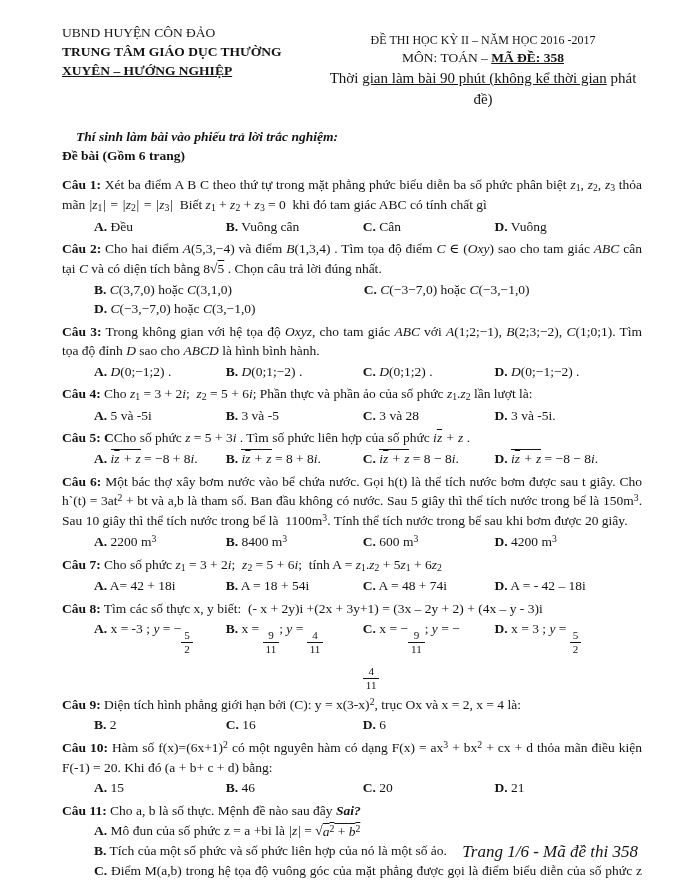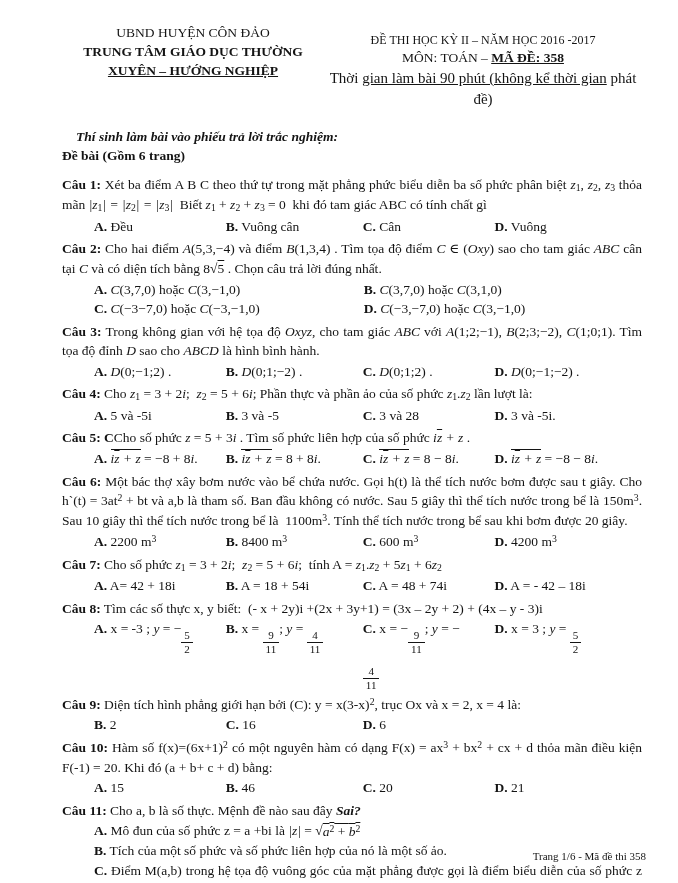"UBND HUYỆN CÔN ĐẢO" .hdr-left { text-align: center -> left }
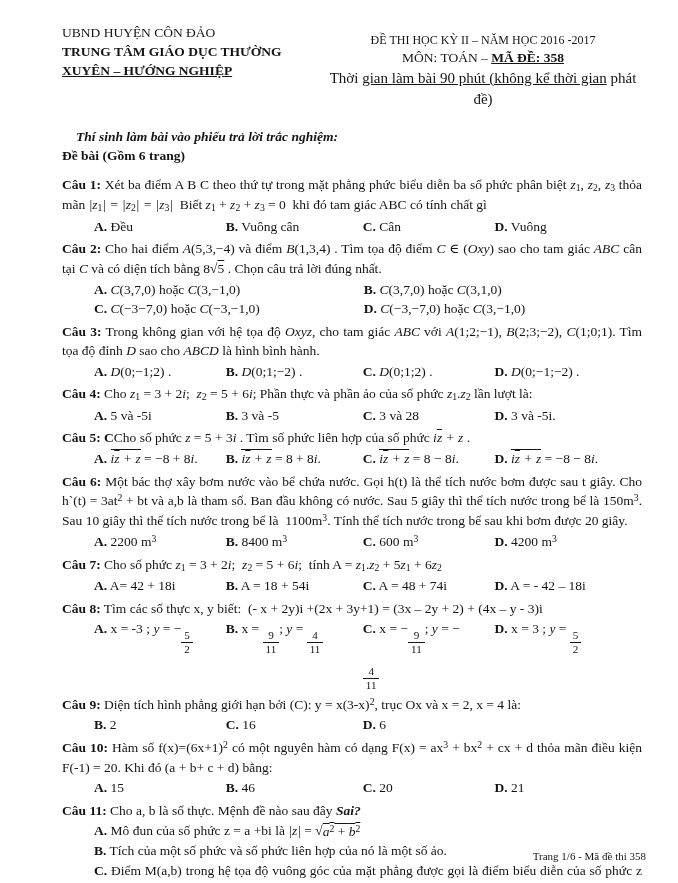"A. C(3,7,0) hoặc C(3,−1,0)" span.opt { html: <span><b>A.</b><span> <i>C</i>(3,7,0) hoặc <i>C</i>(3,−1,0)</span></span> -> none }
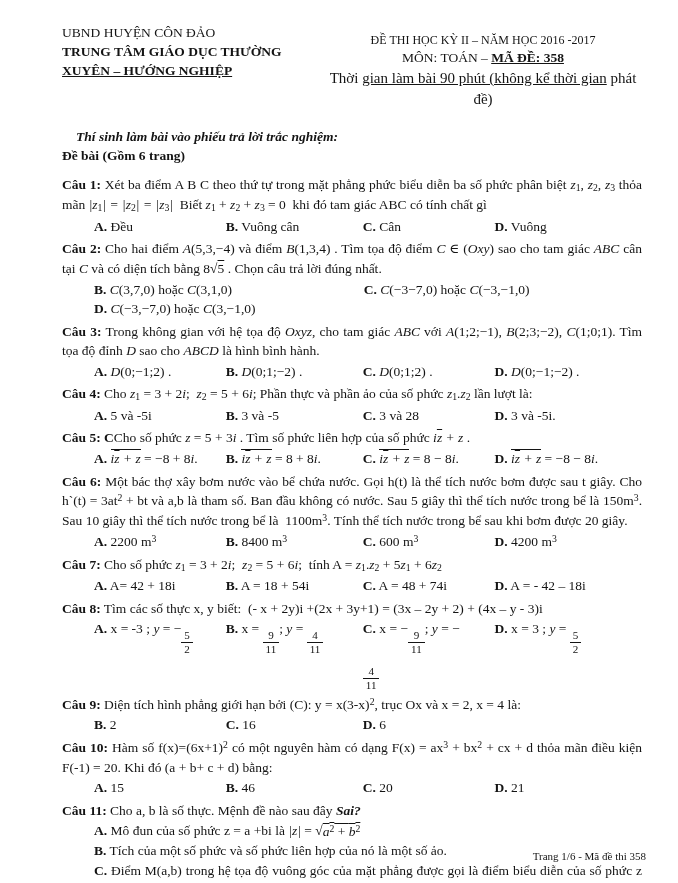"Trang 1/6 - Mã đề" .foot { font-size: 11px -> 17px; font-style: none -> italic; right: 32px -> 40px }
